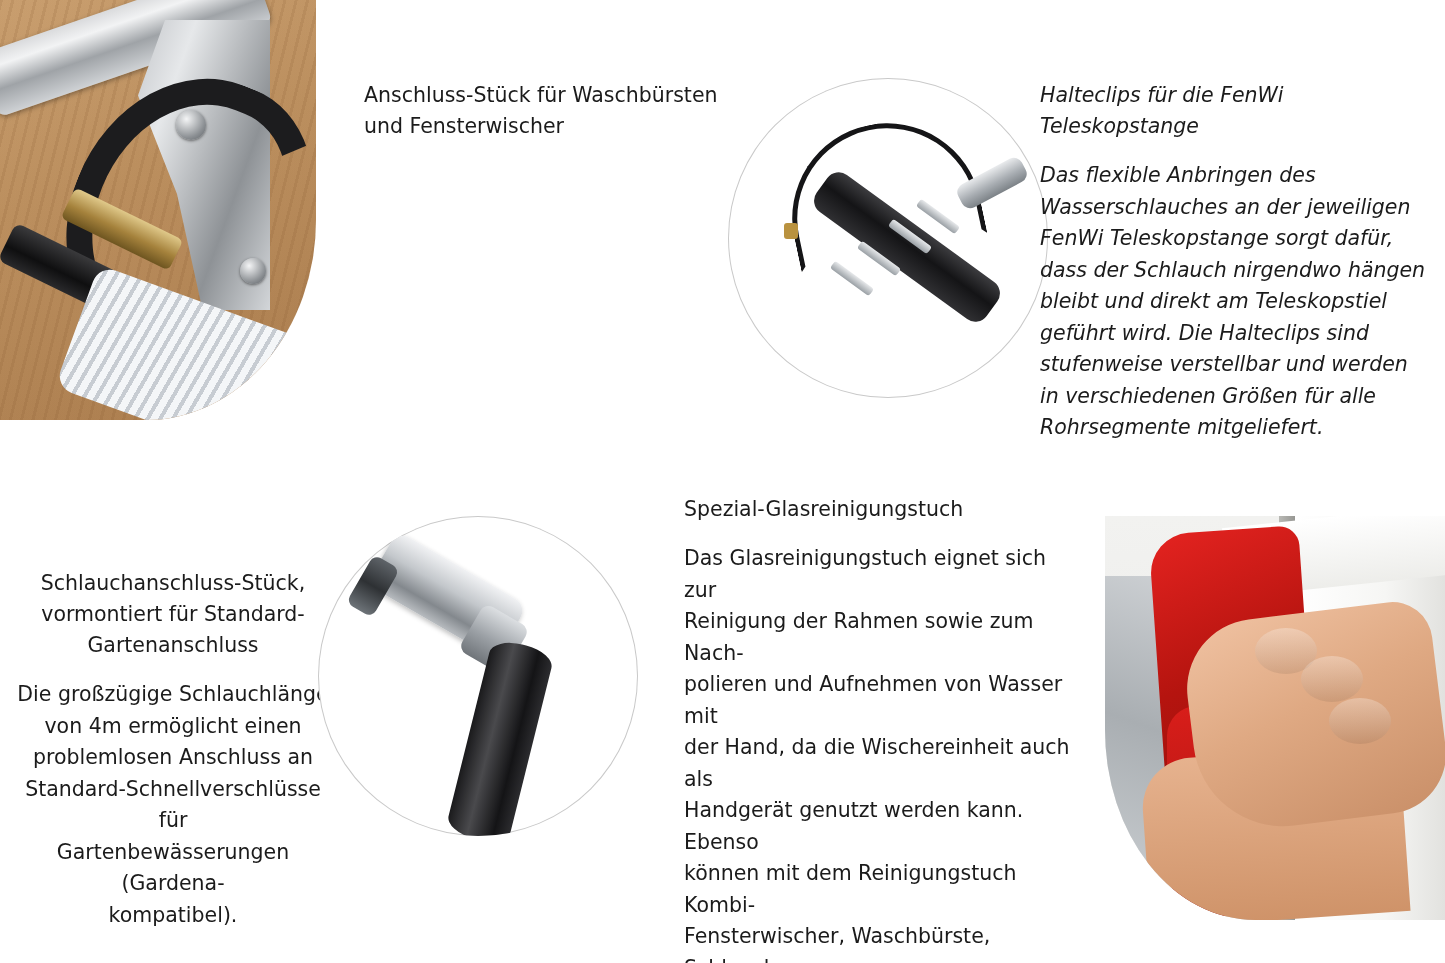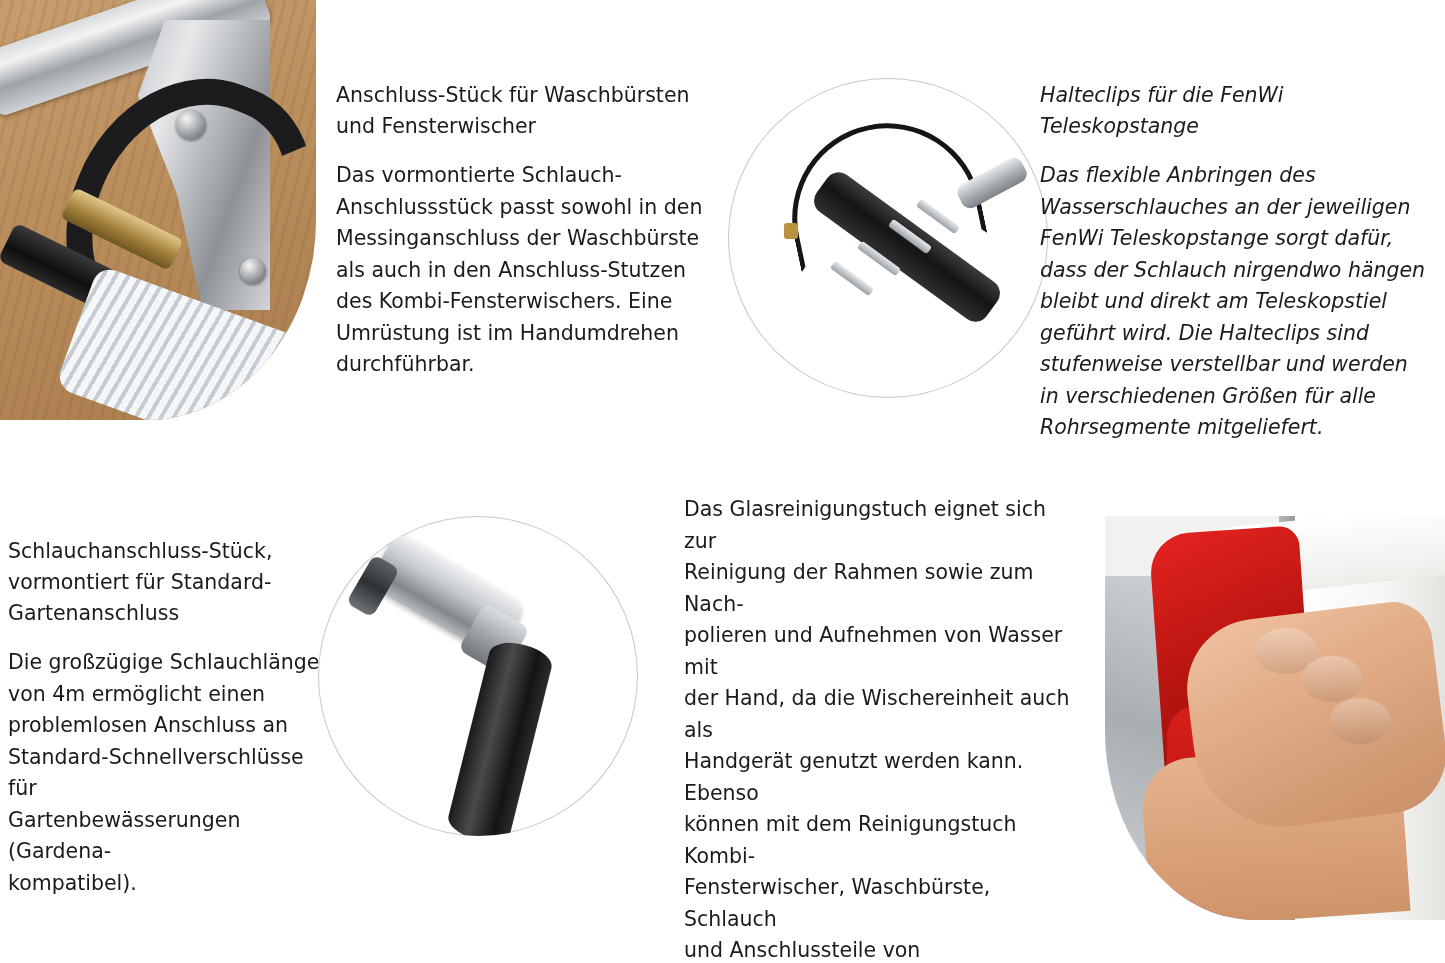"Anschluss-Stück für Waschbürsten" div.block { left: 336px -> 364px }
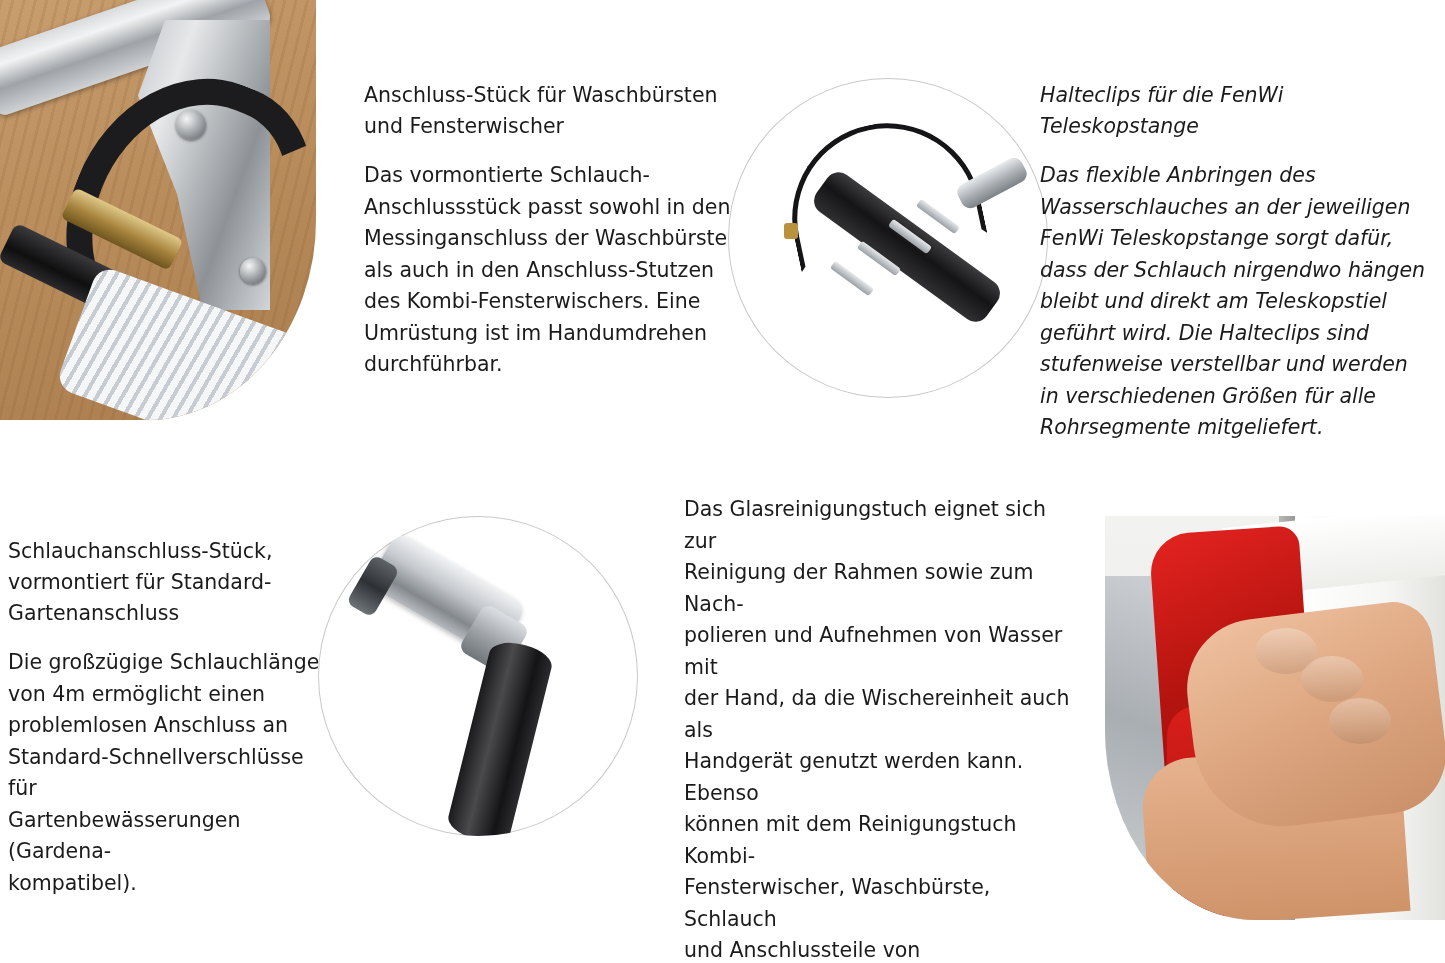"Das vormontierte Schlauch-" p.body { html: <p>Das vormontierte Schlauch- Anschlussstück passt sowohl in den Messinganschluss der Waschbürste als auch in den Anschluss-Stutzen des Kombi-Fensterwischers. Eine Umrüstung ist im Handumdrehen durchführbar.</p> -> none }
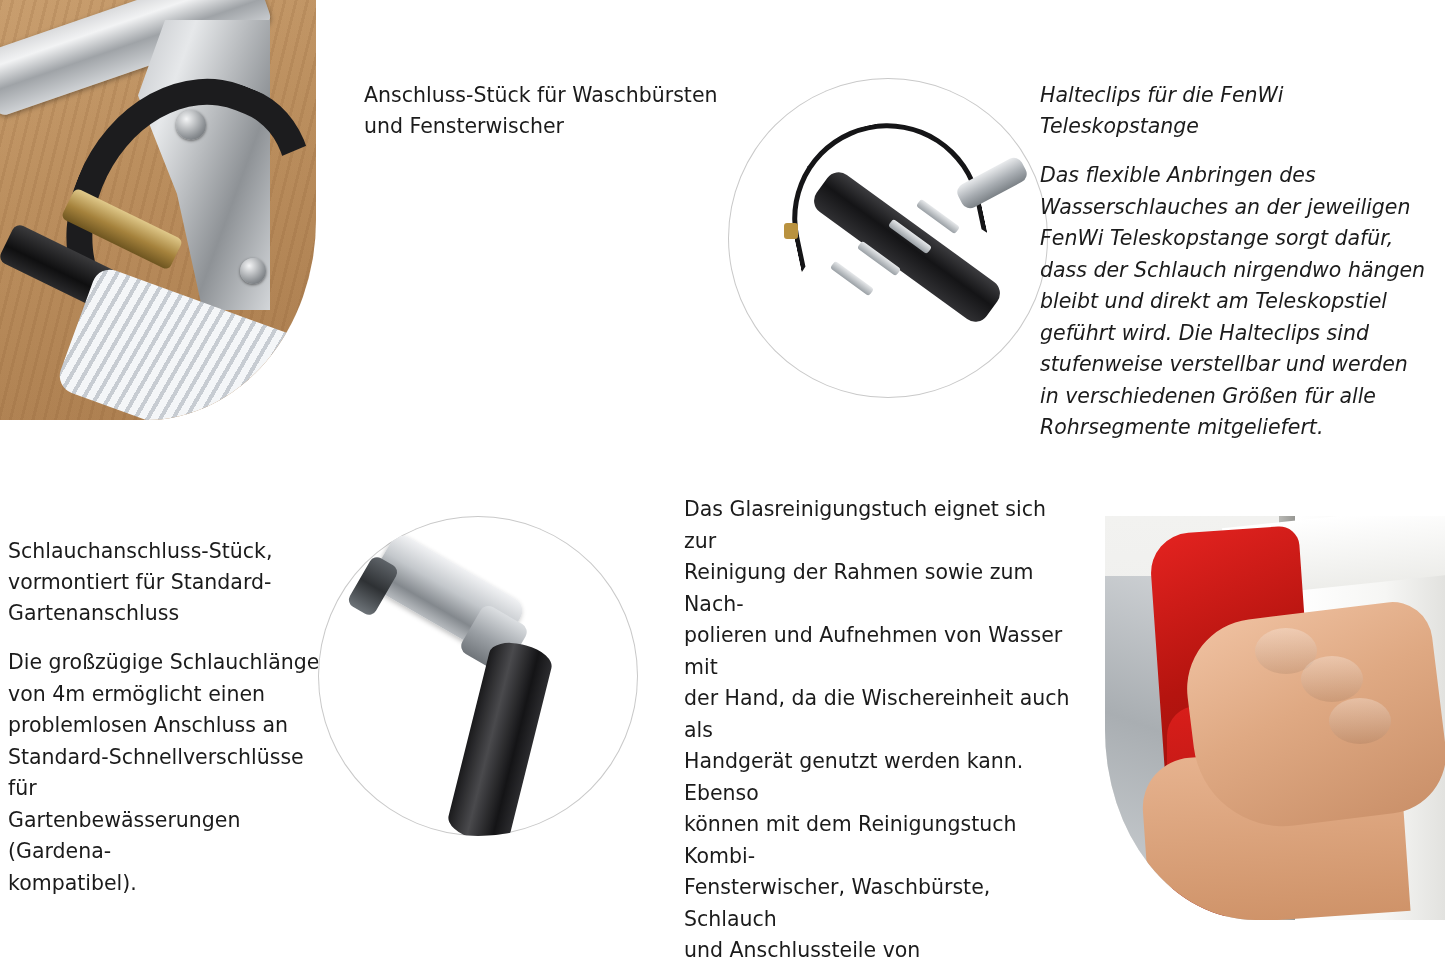"Spezial-Glasreinigungstuch" p.heading { html: none -> <p>Spezial-Glasreinigungstuch</p> }
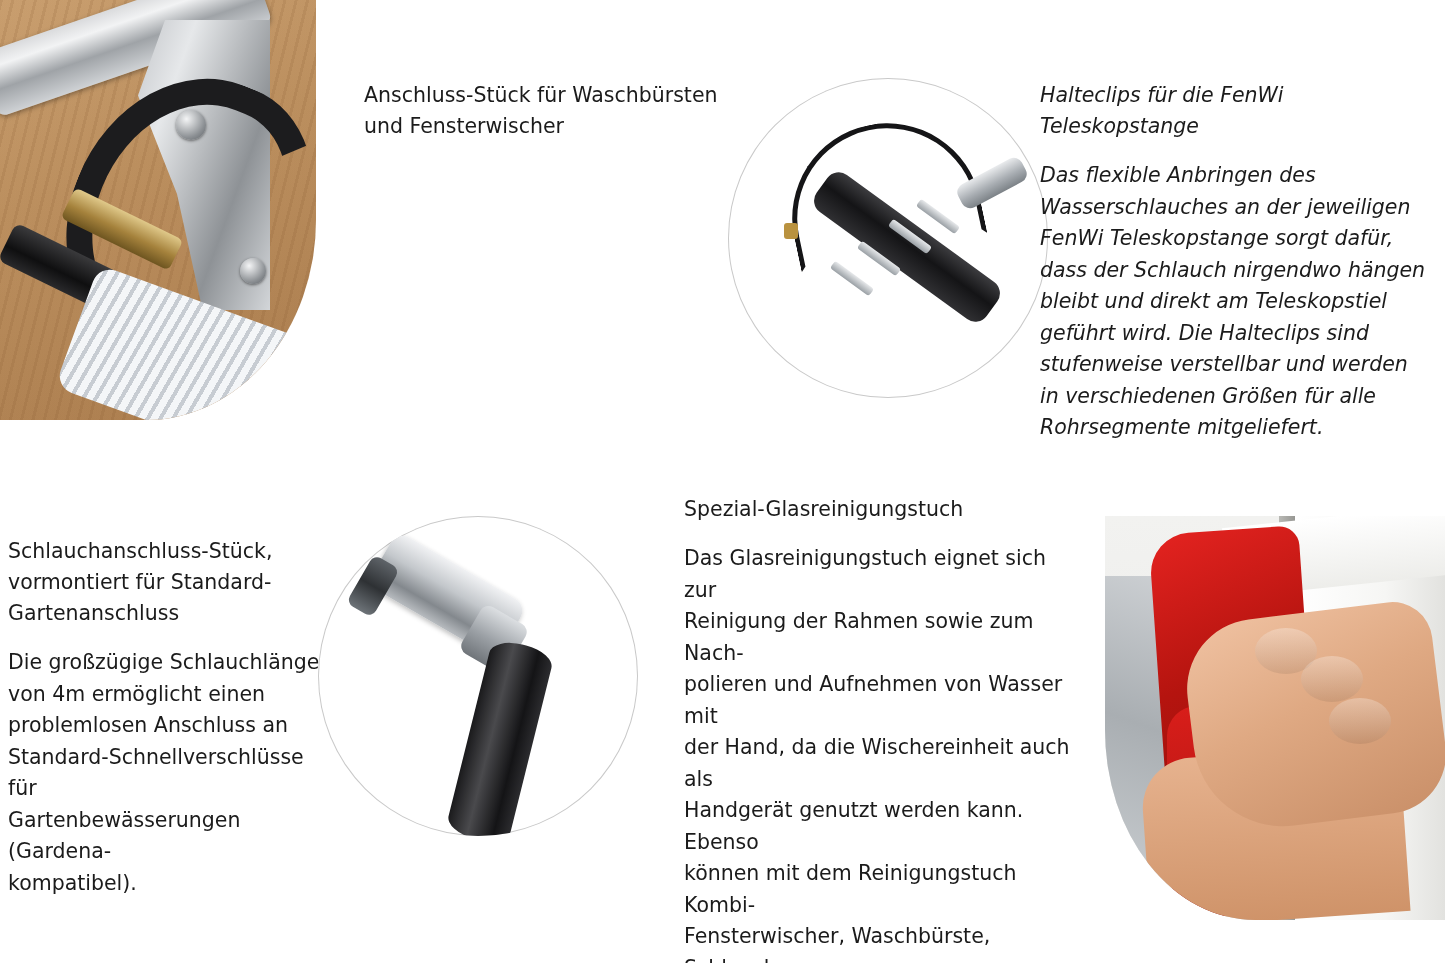"Schlauchanschluss-Stück," div.block { text-align: none -> center; top: 536px -> 568px }
